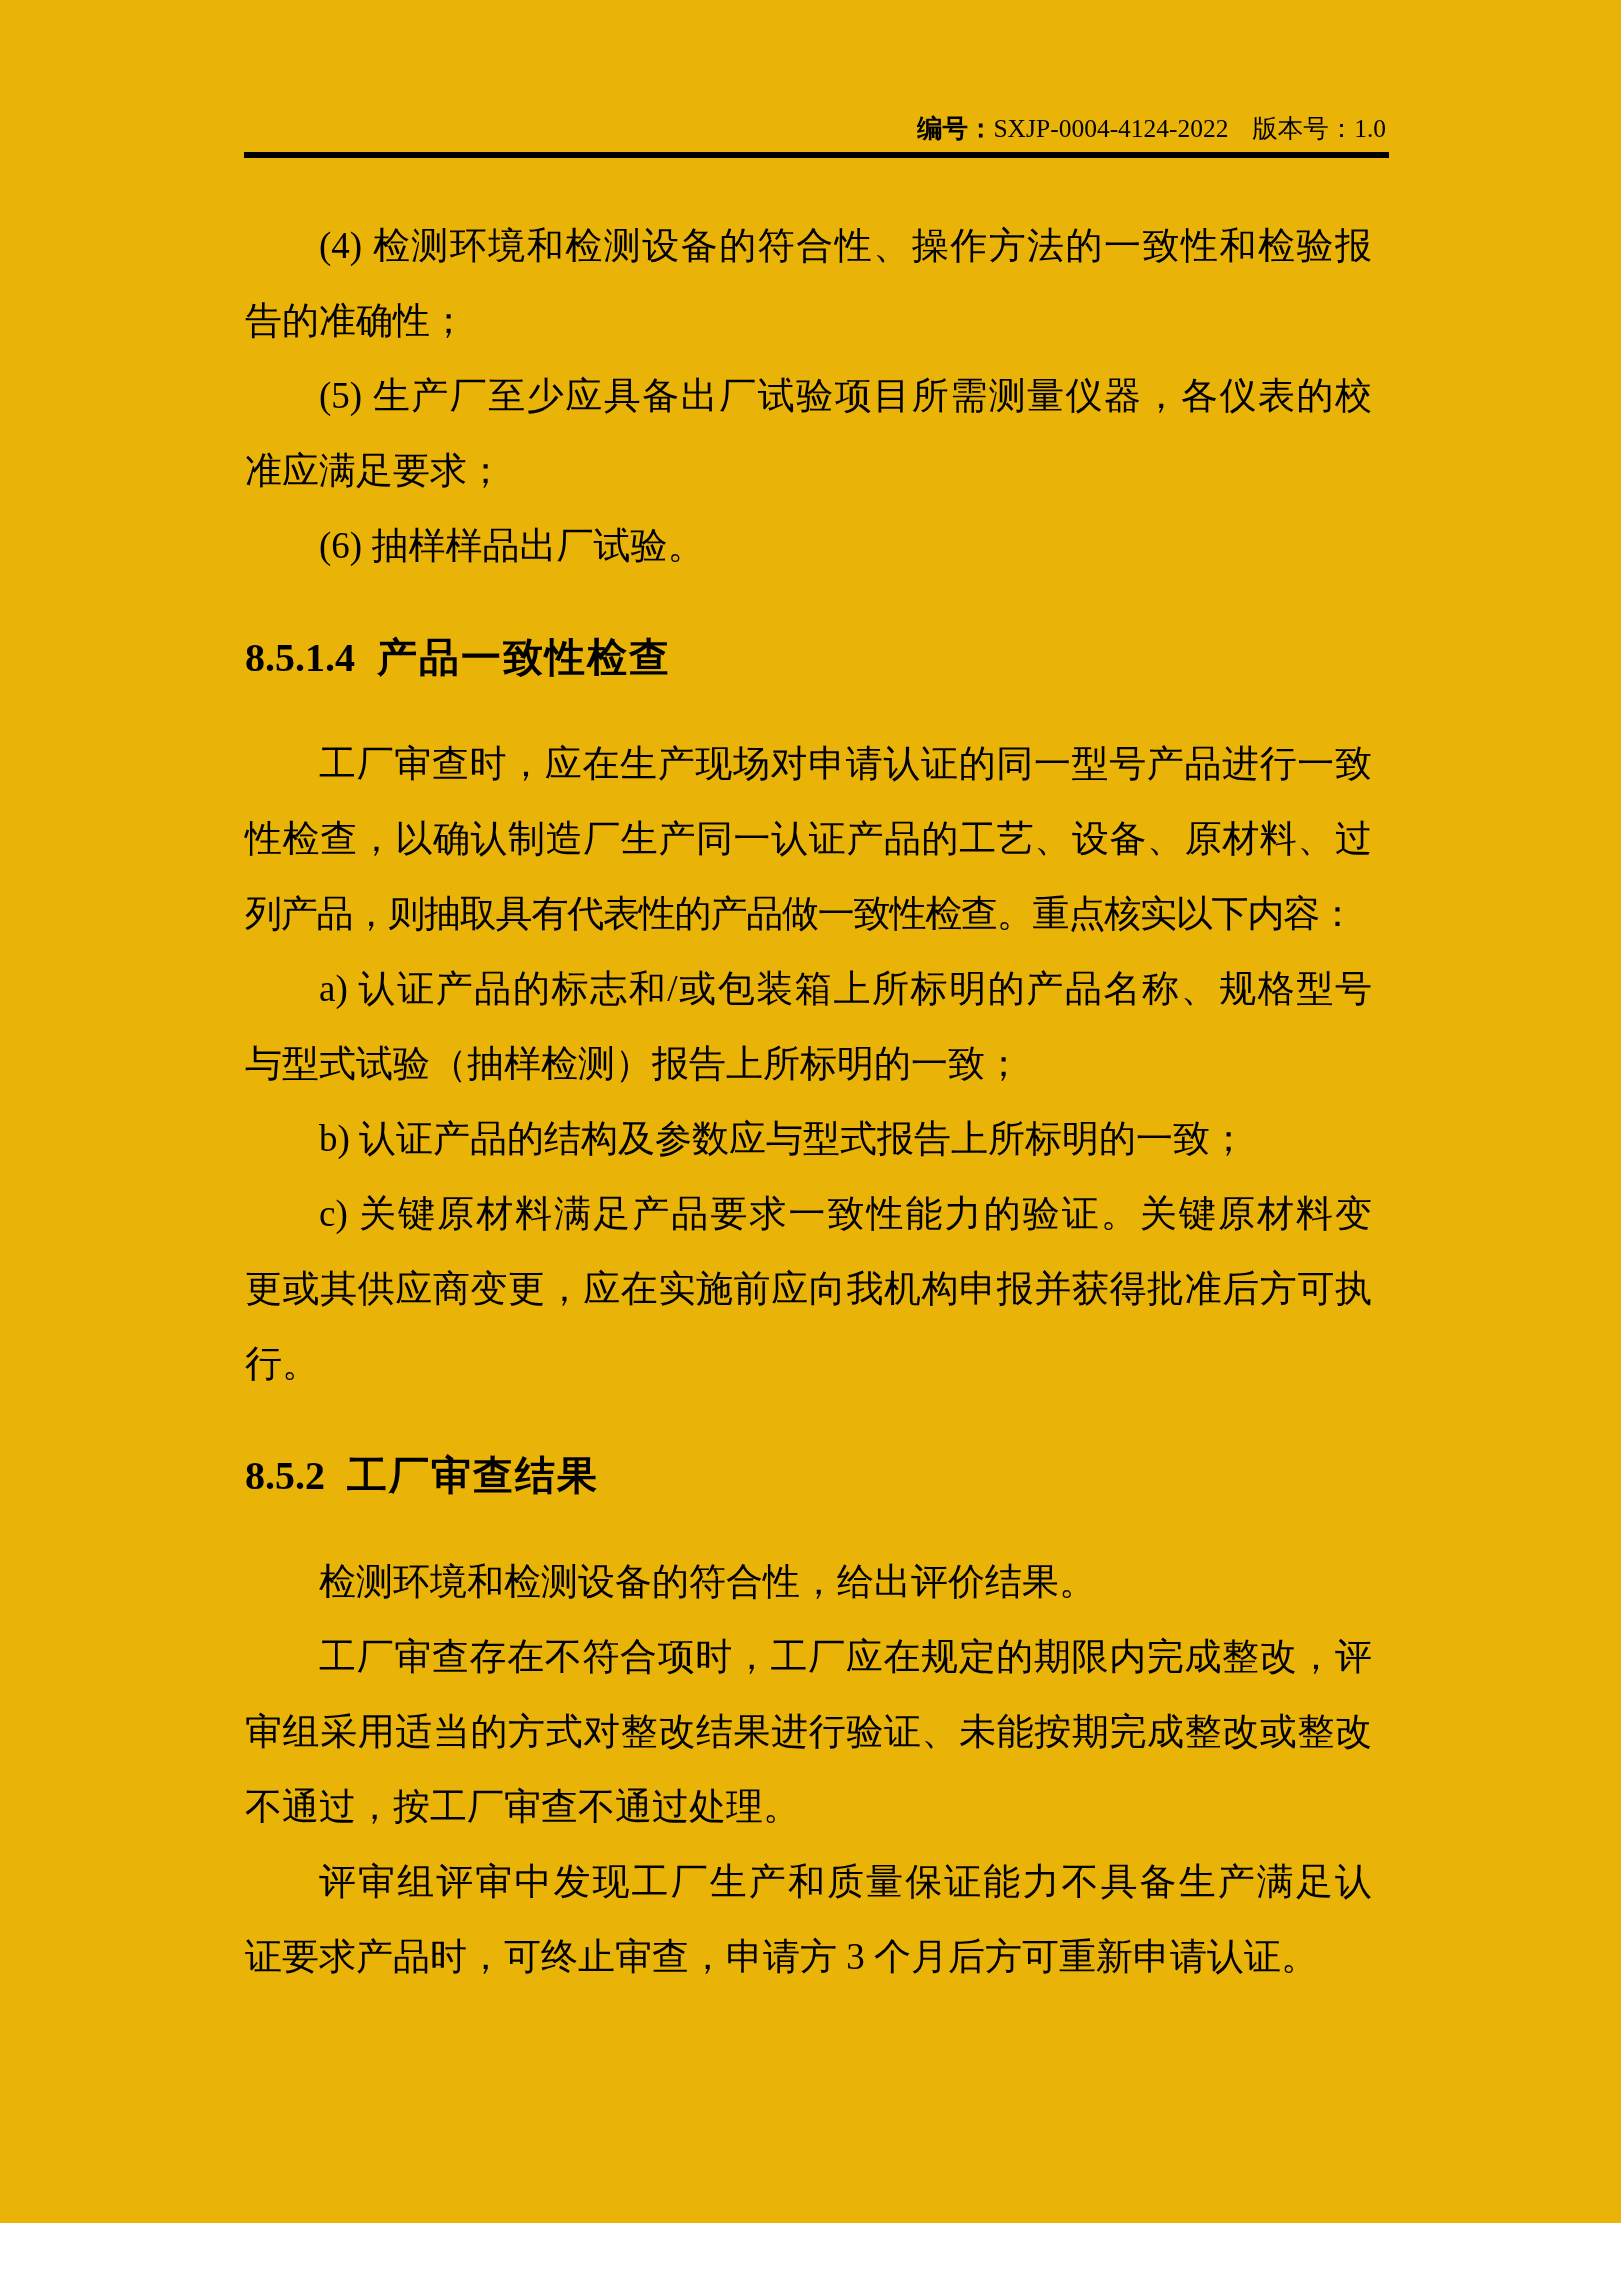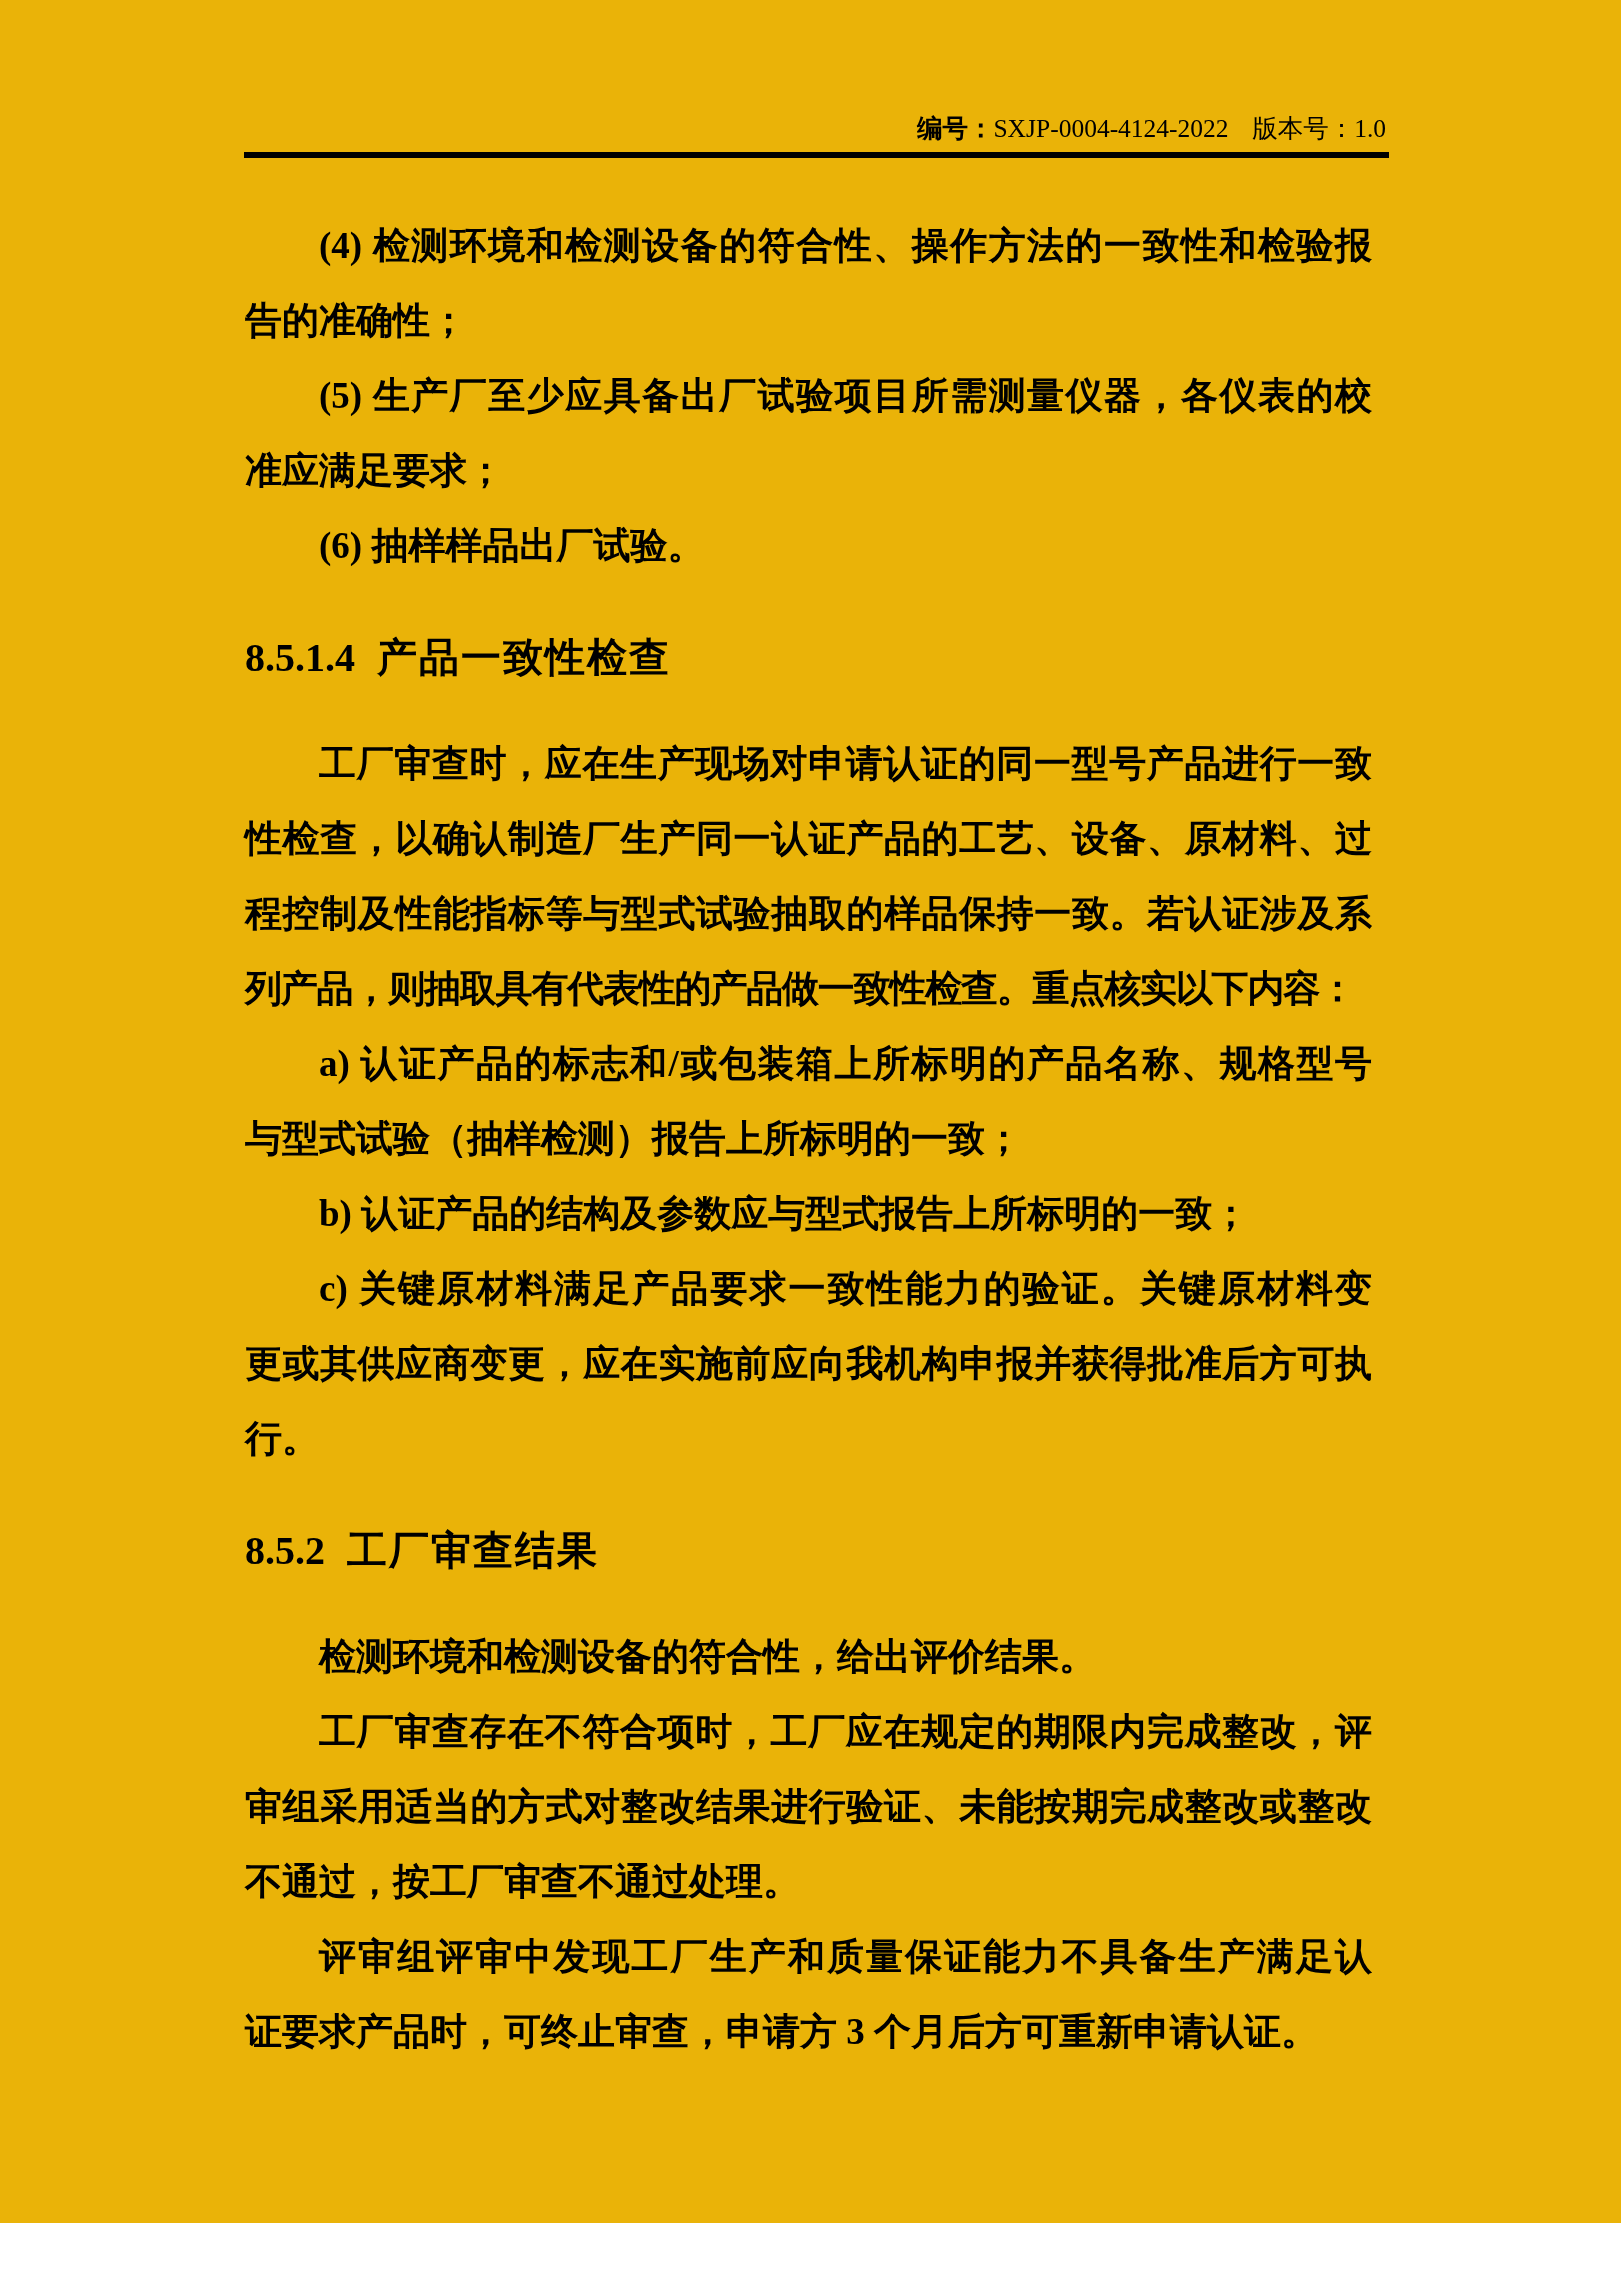"(4) 检测环境和检测设备的符合性、操作方法的一致性和检验报" .ln { font-weight: bold -> none }
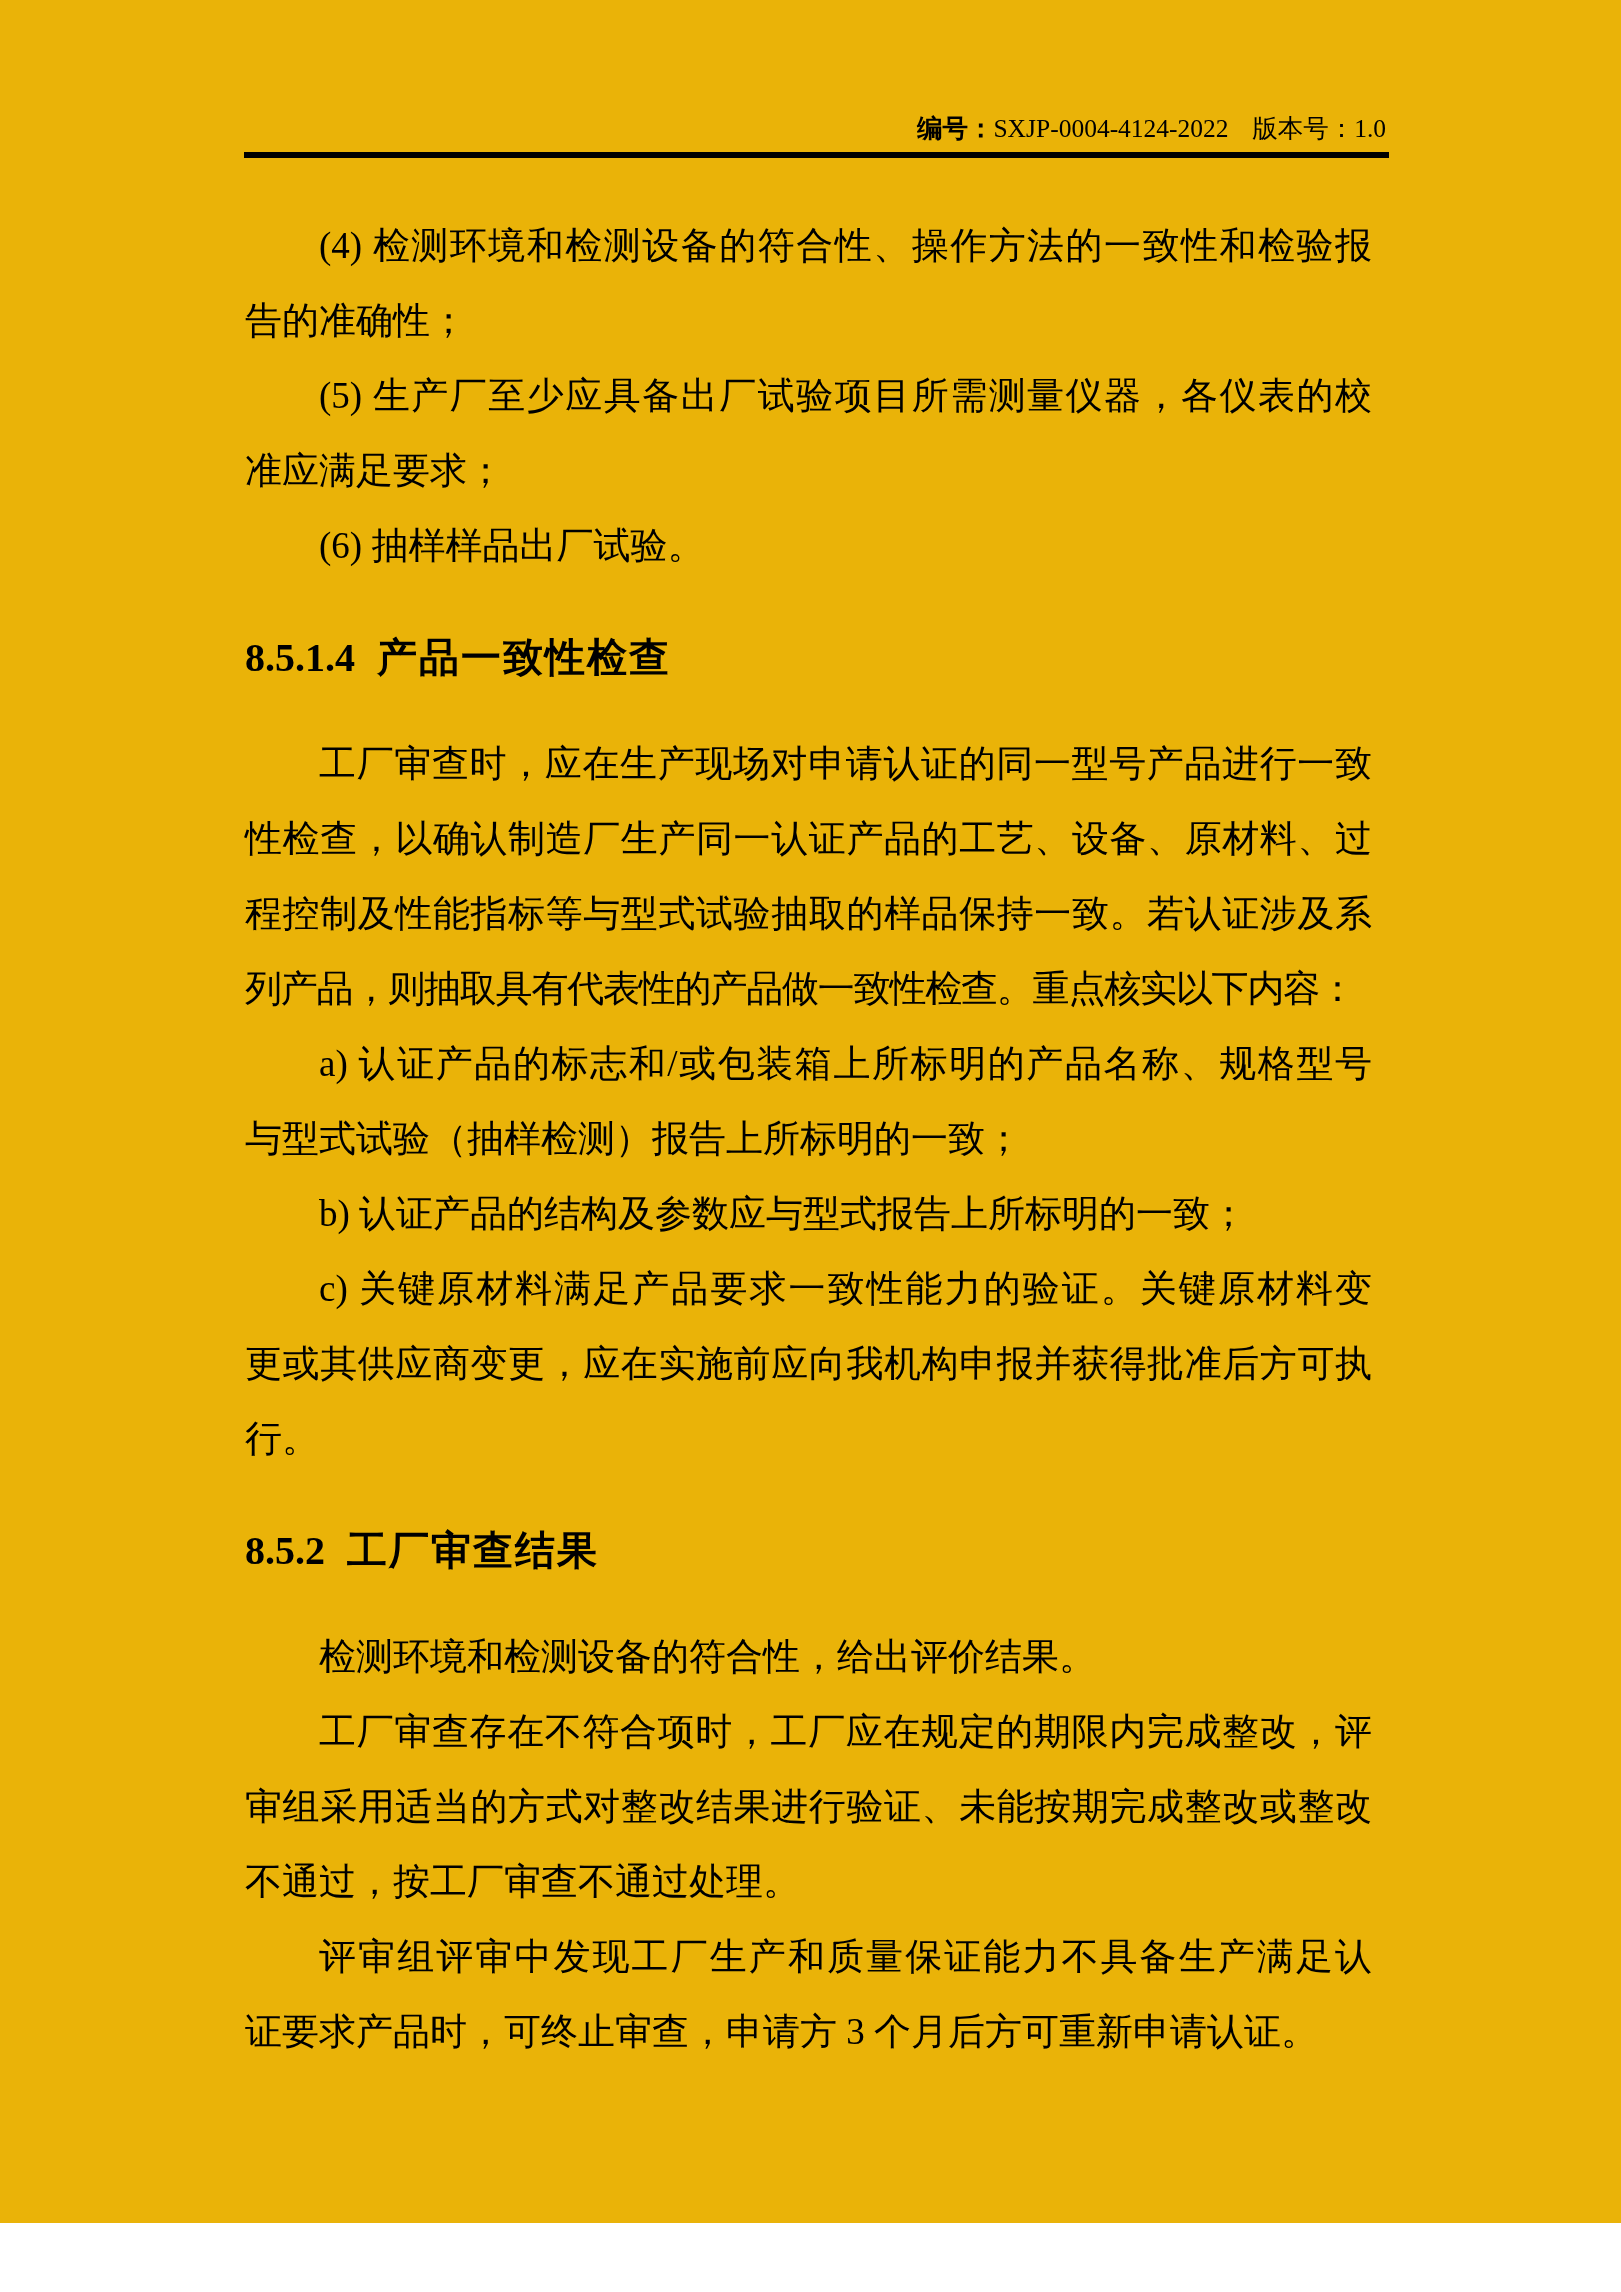"程控制及性能指标等与型式试验抽取的样品保持一致。若认证涉及系" div.ln { html: <div>程控制及性能指标等与型式试验抽取的样品保持一致。若认证涉及系</div> -> none }
